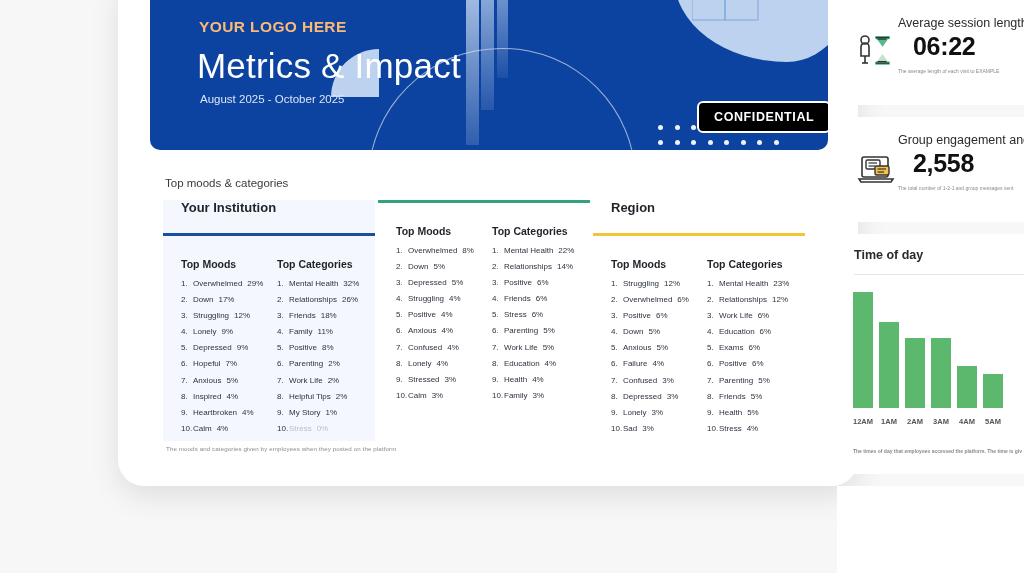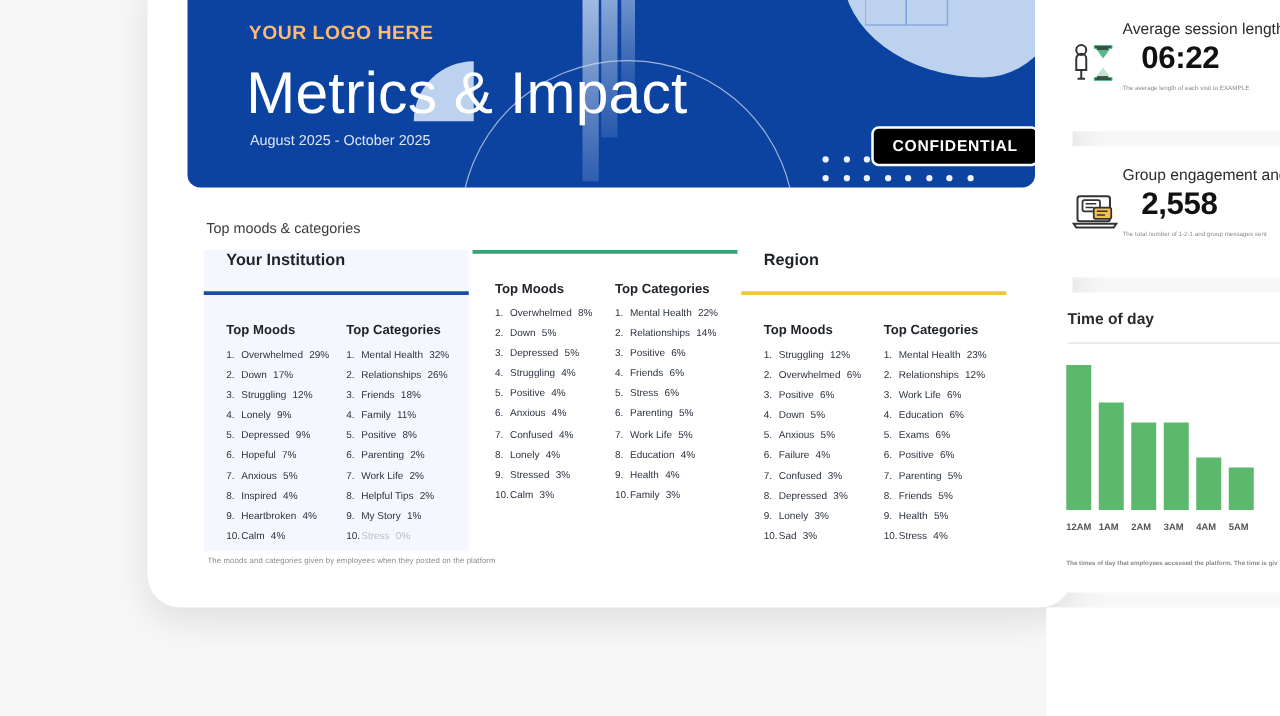"Metrics & Impact" .hero-title { font-size: 47px -> 35px }
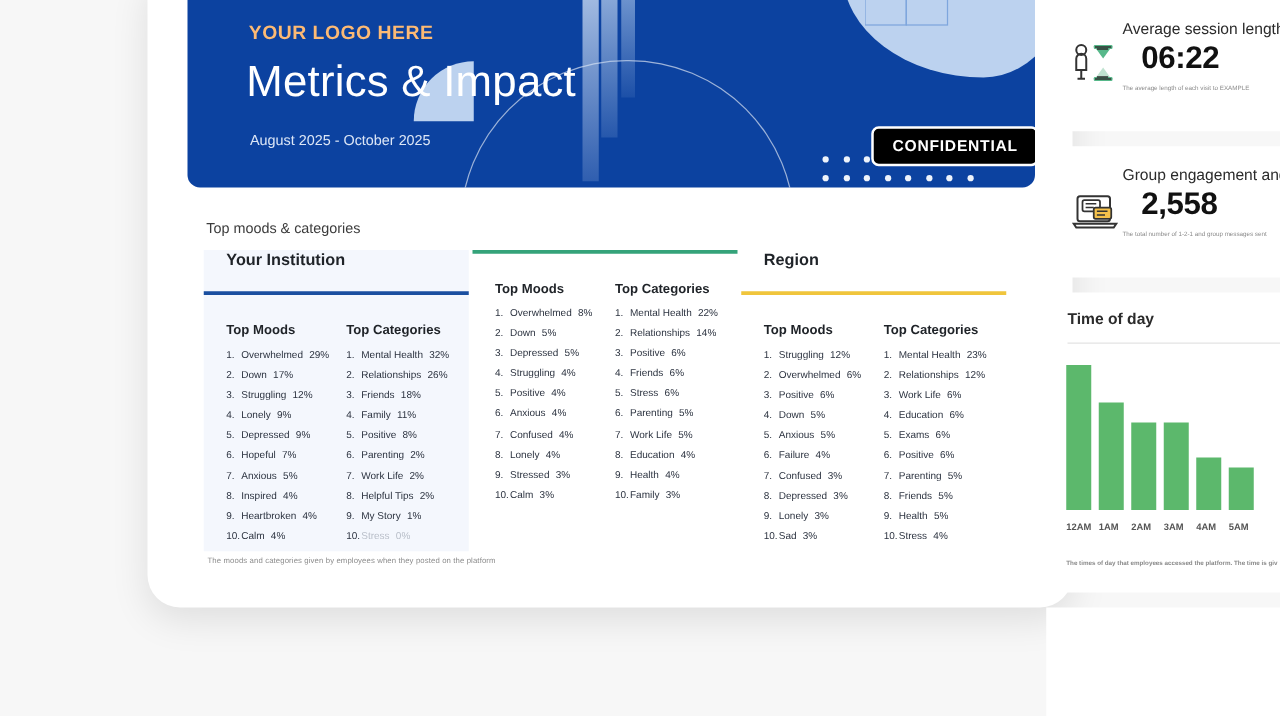"August 2025 - October 2025" .hero-date { top: 137px -> 123px }
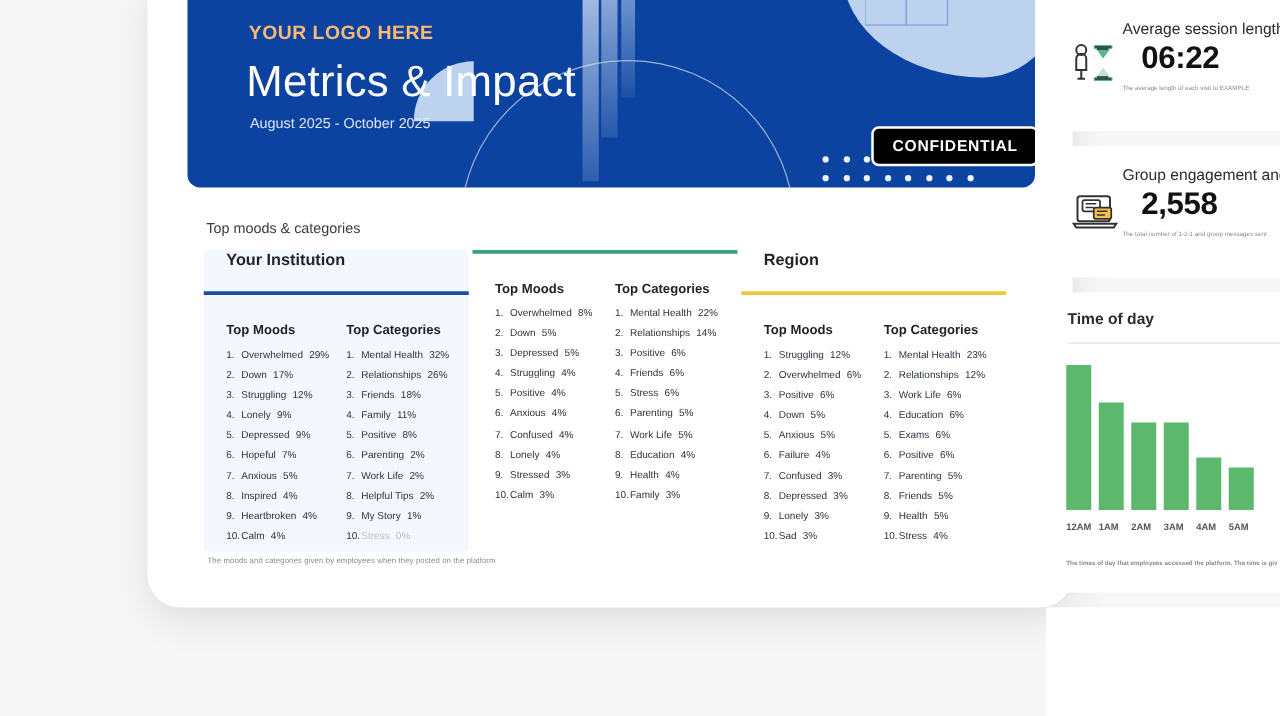"12AM" .xlabels span { text-align: none -> center }
